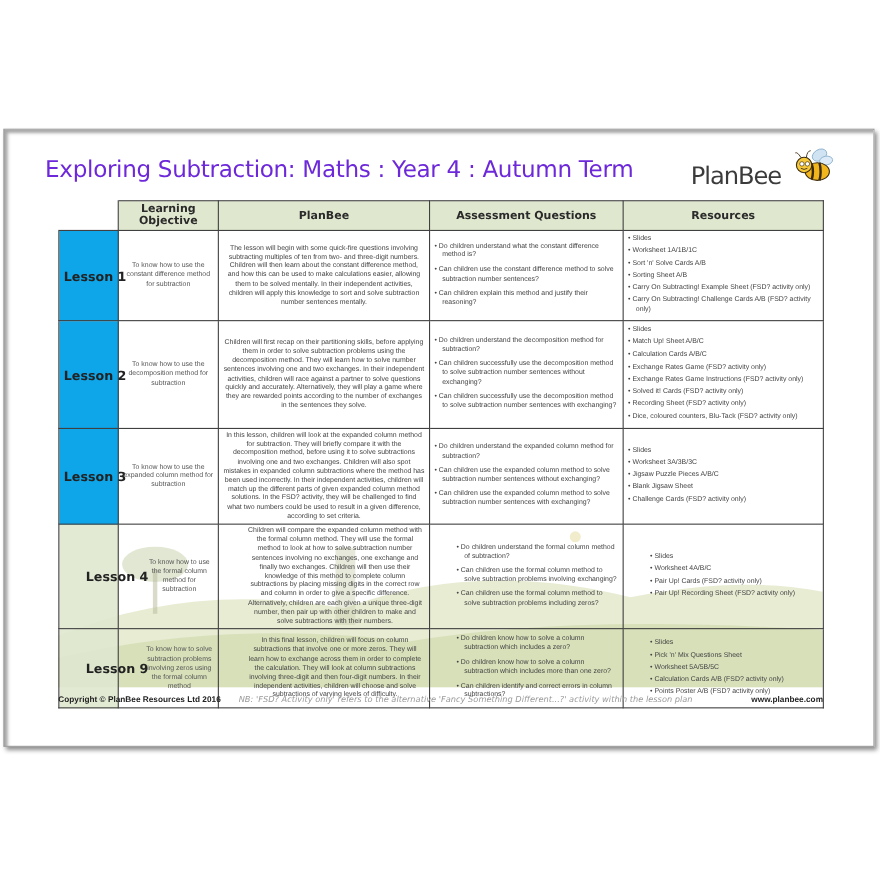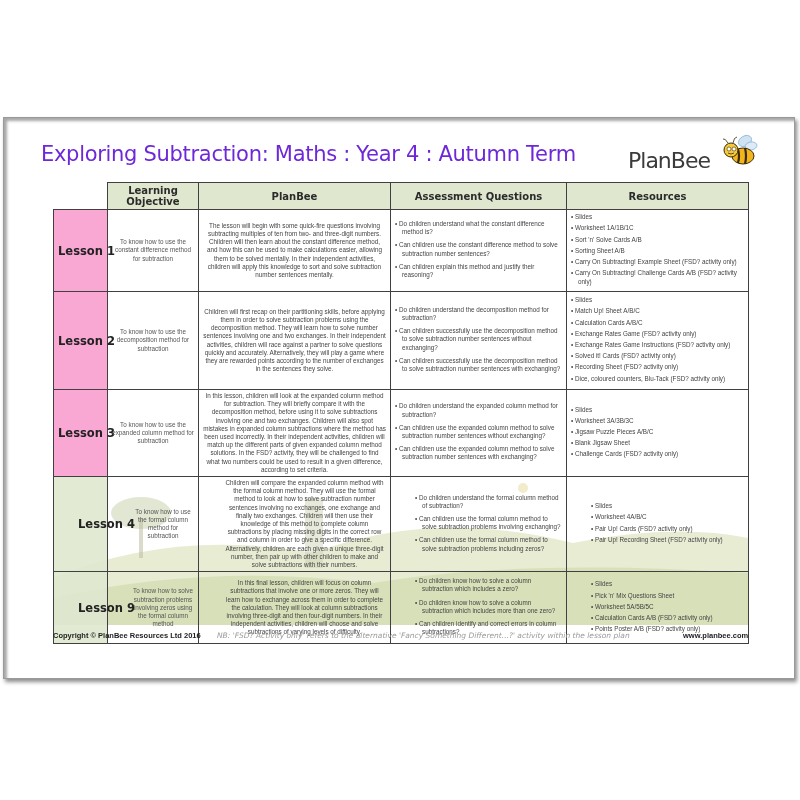"Lesson 1" td.lesson { background: #f9a8d4 -> #0ea5e9 }
